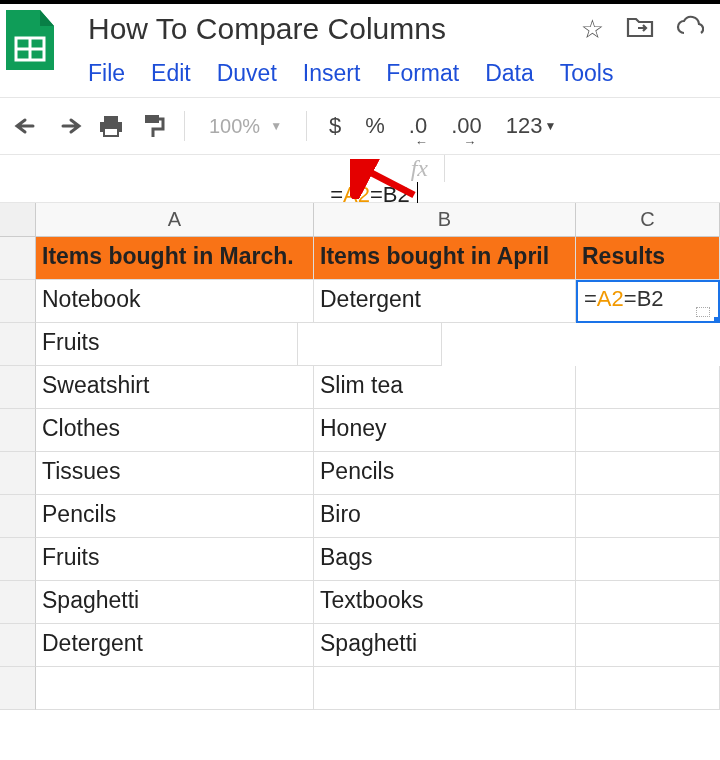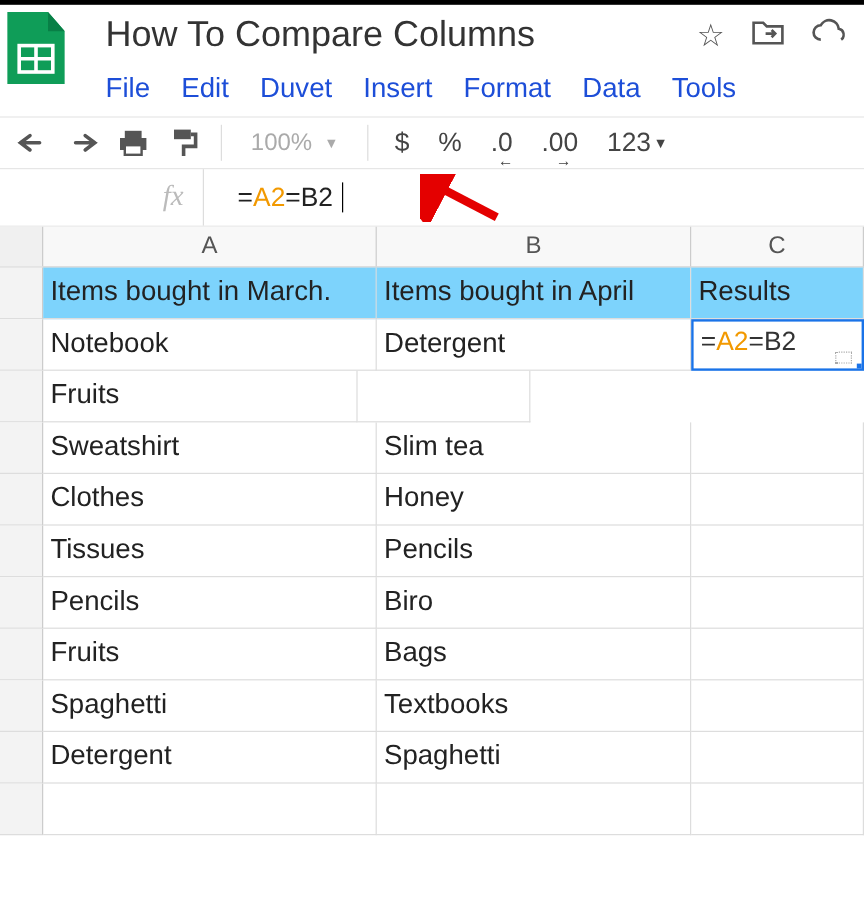"100%" .toolbar { height: 44px -> 58px }
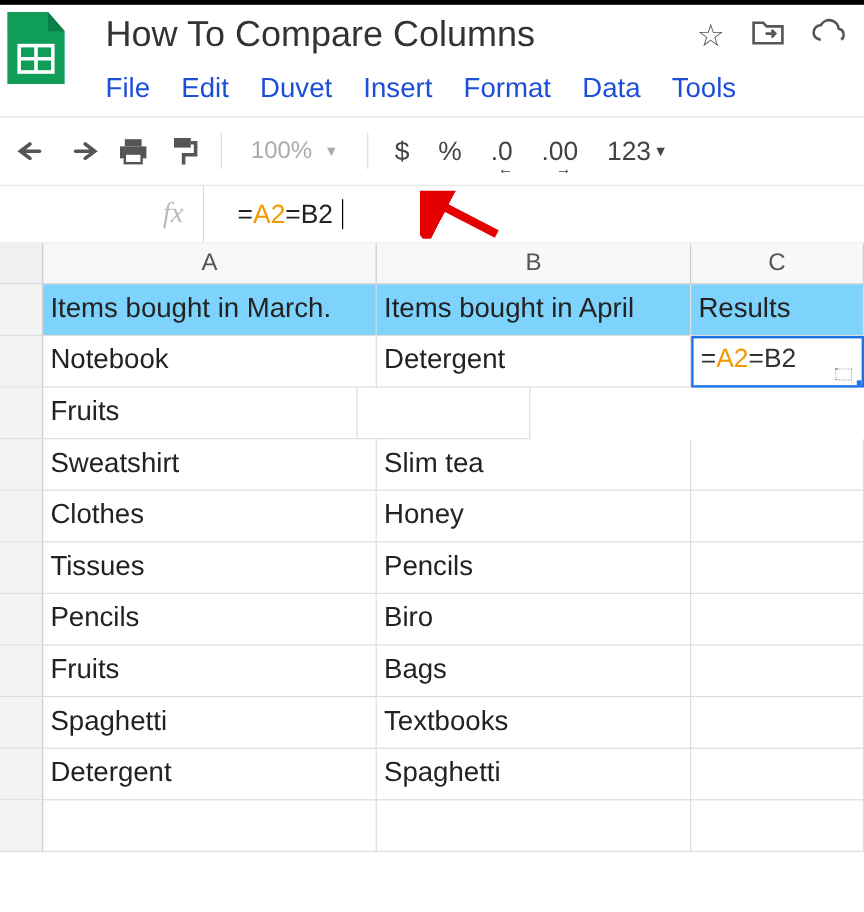"fx" .formula-row { flex-direction: none -> column }
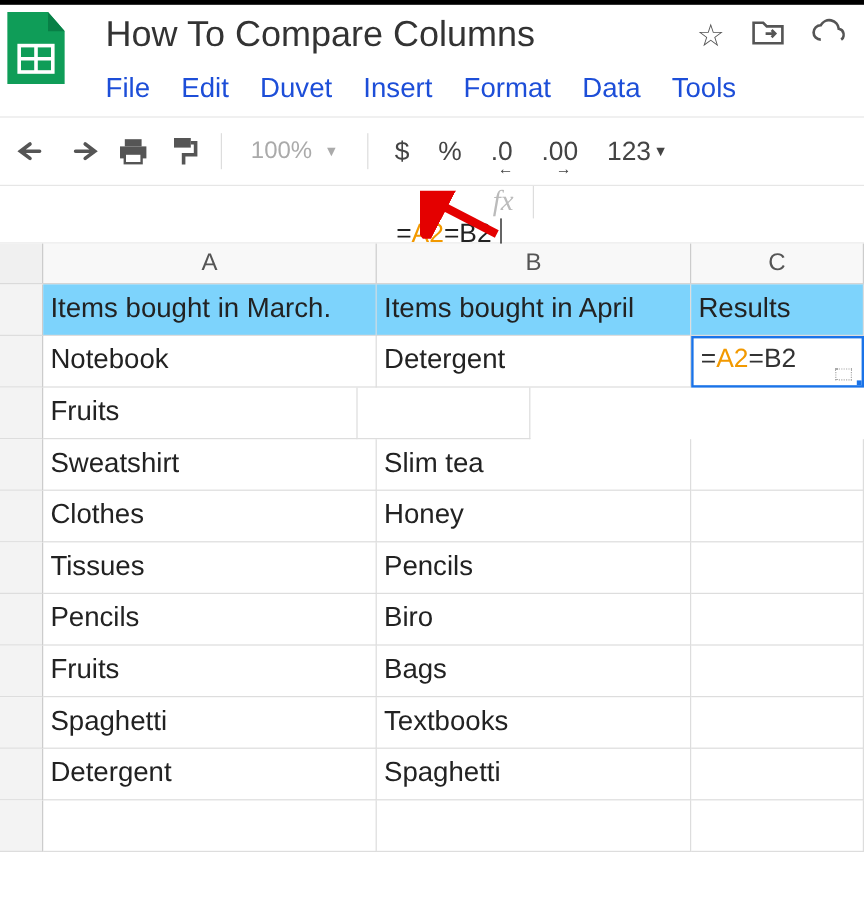"Items bought in March." .hdr-cell { background: #7dd3fc -> #f97316; font-weight: none -> bold }
